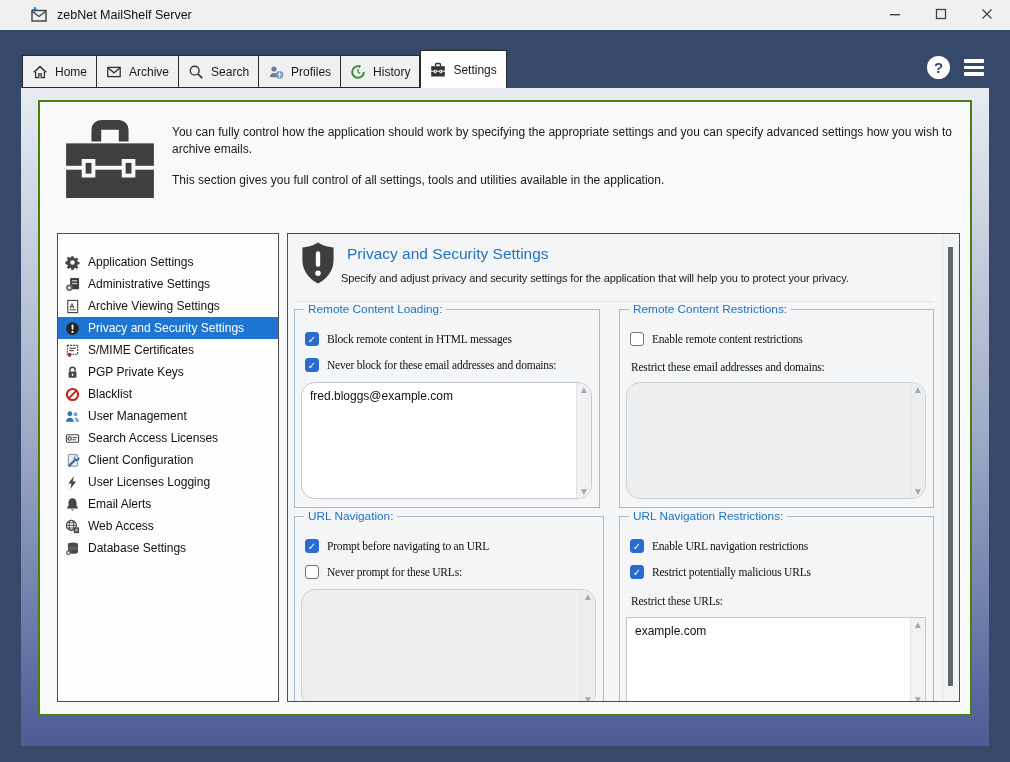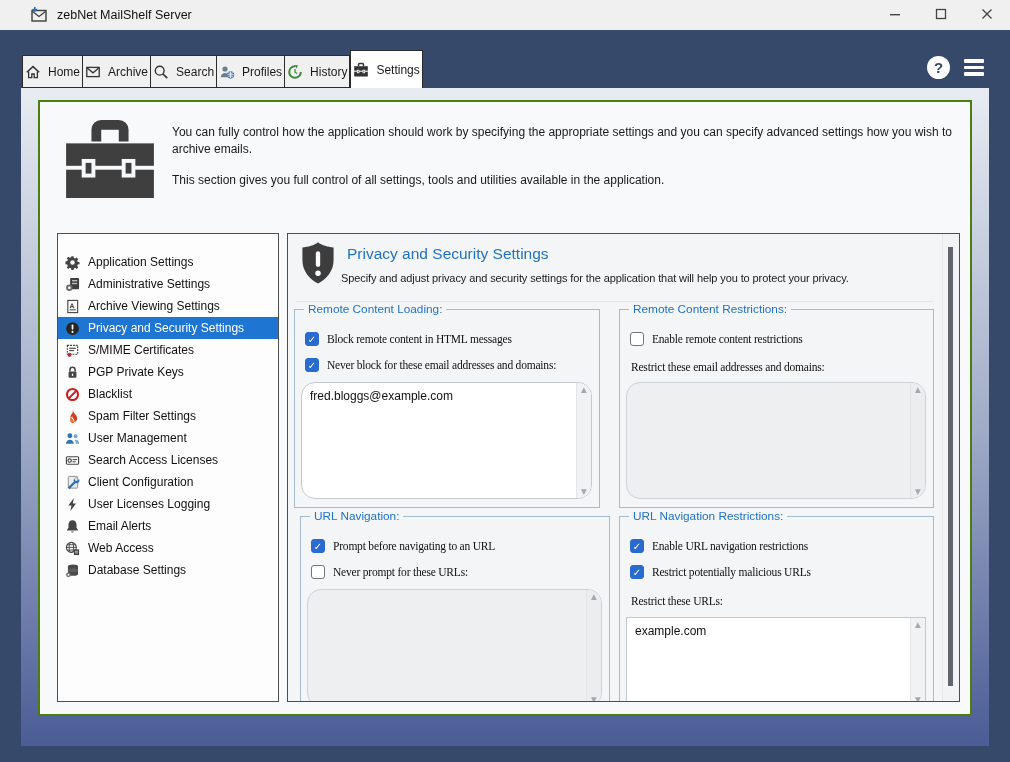"Home" .tab { padding: 0 2px -> 0 9px }
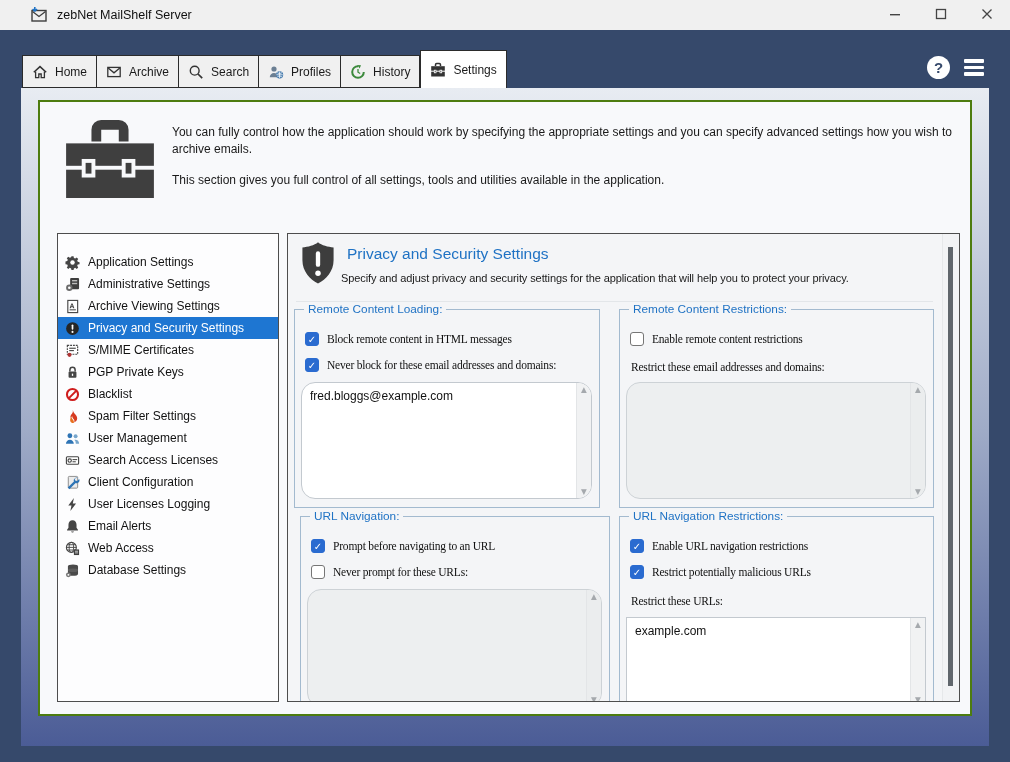"Spam Filter Settings" div.side-item { html: <div> <span> <svg> <path></path> <path></path> </svg> </span> <span>Spam Filter Settings</span> </div> -> none }
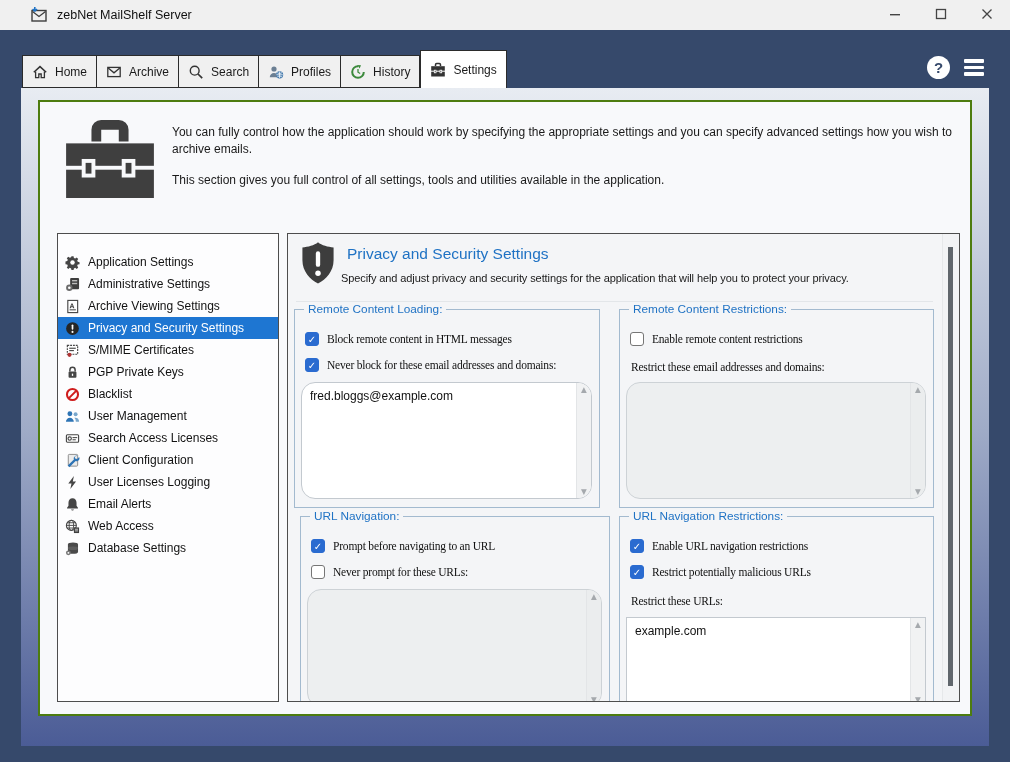"URL Navigation:" .g3 { left: 12px -> 6px }
